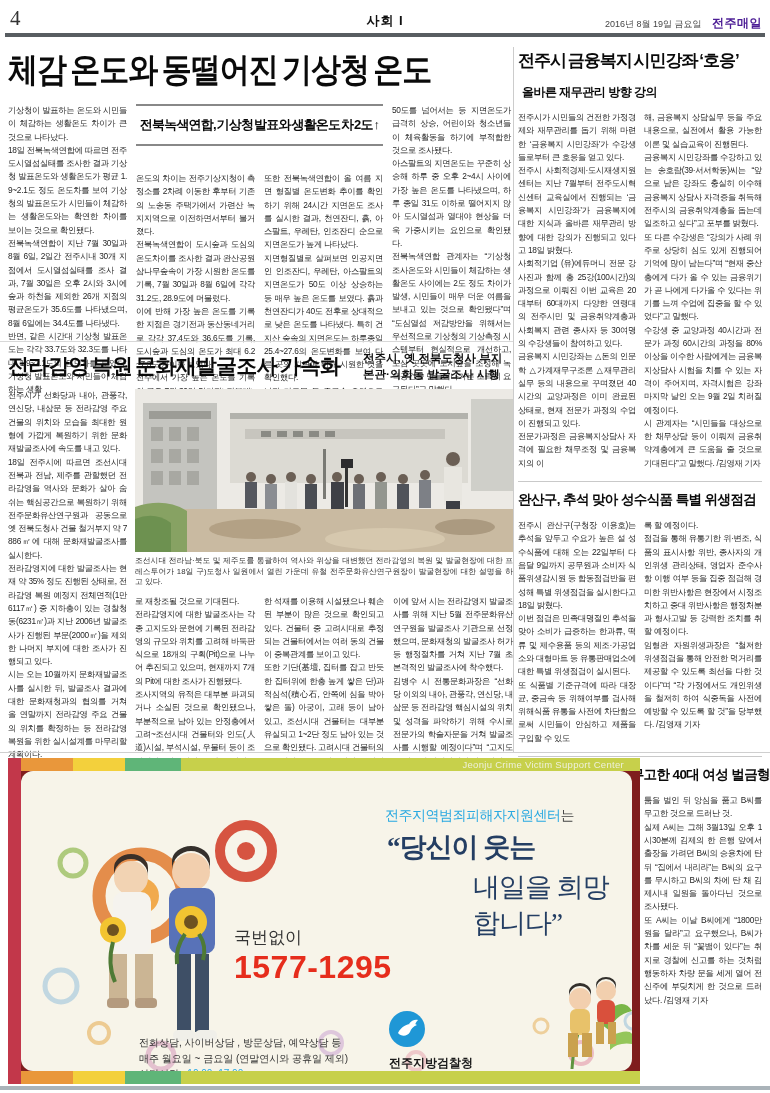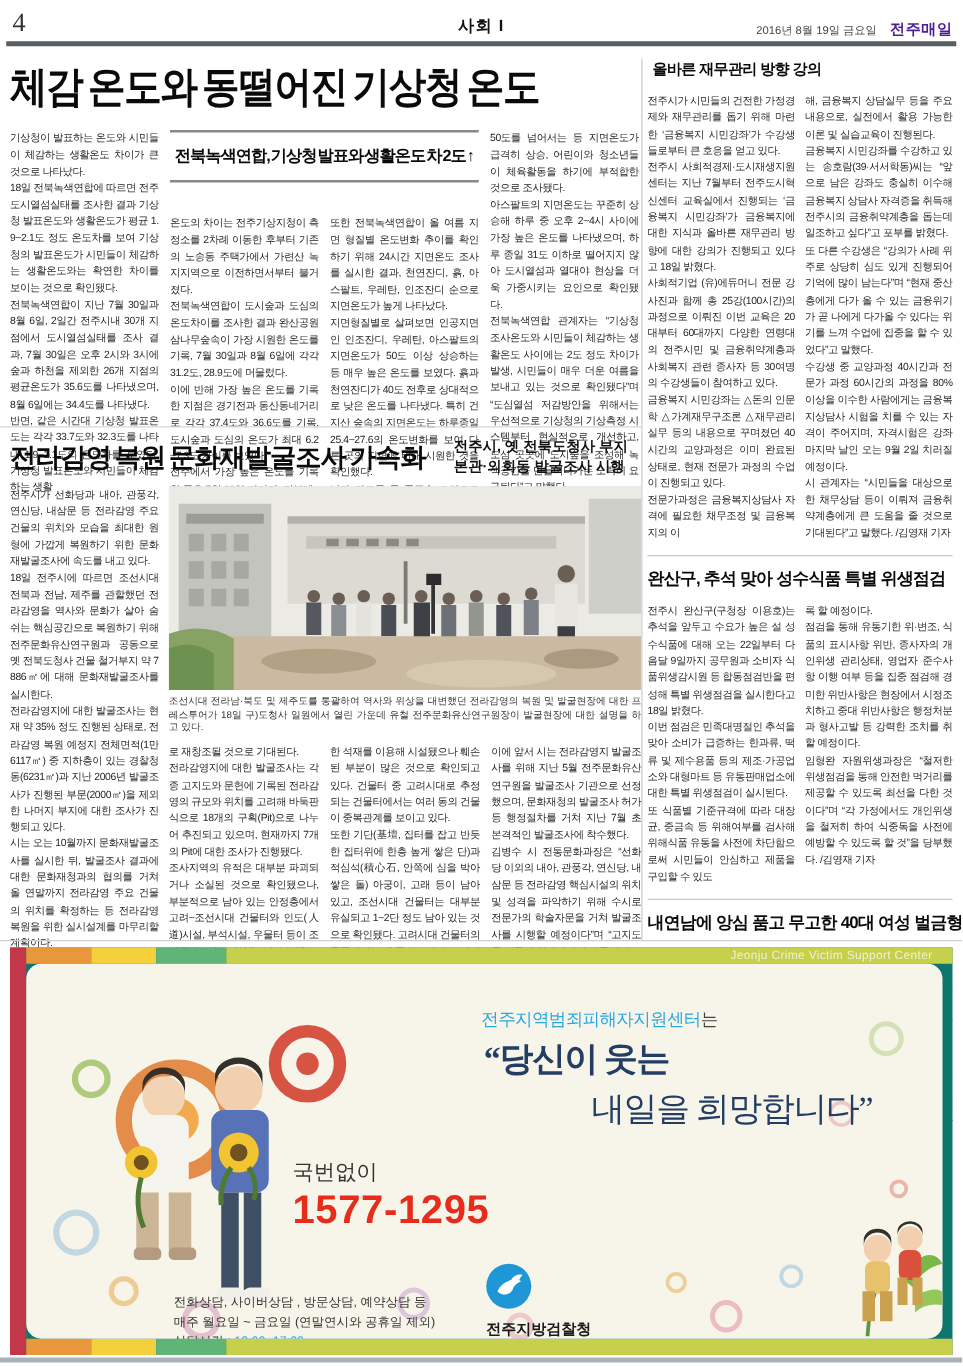"전주시 금융복지 시민강좌 ‘호응’" div.f-headline { html: none -> <div>전주시 금융복지 시민강좌 ‘호응’</div> }
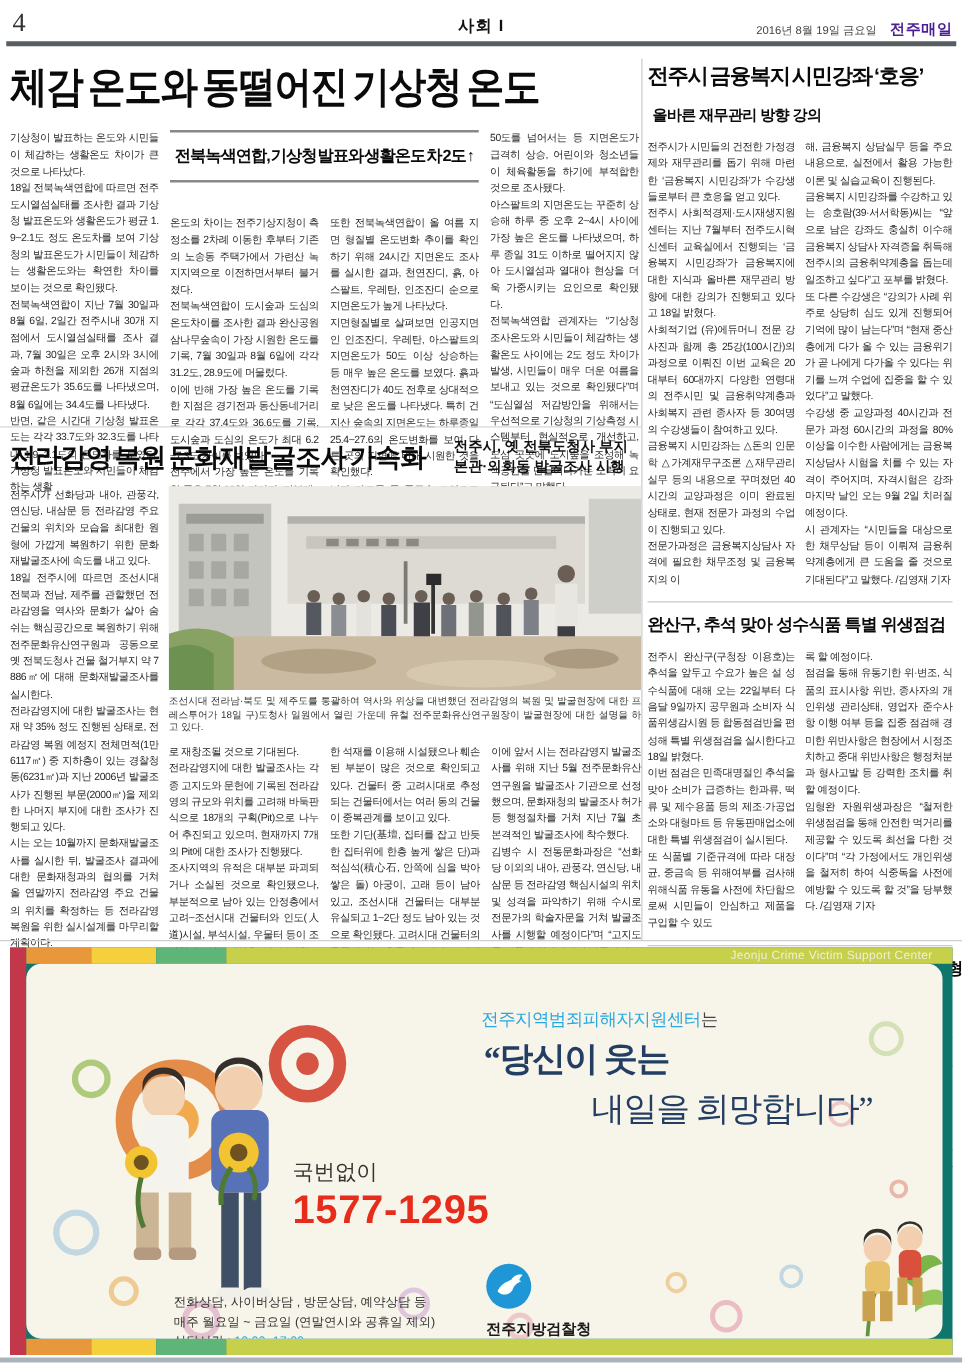"Jeonju Crime Victim Support Center" .ad { background: #0f766e -> #7f1d1d; width: 754px -> 632px }
